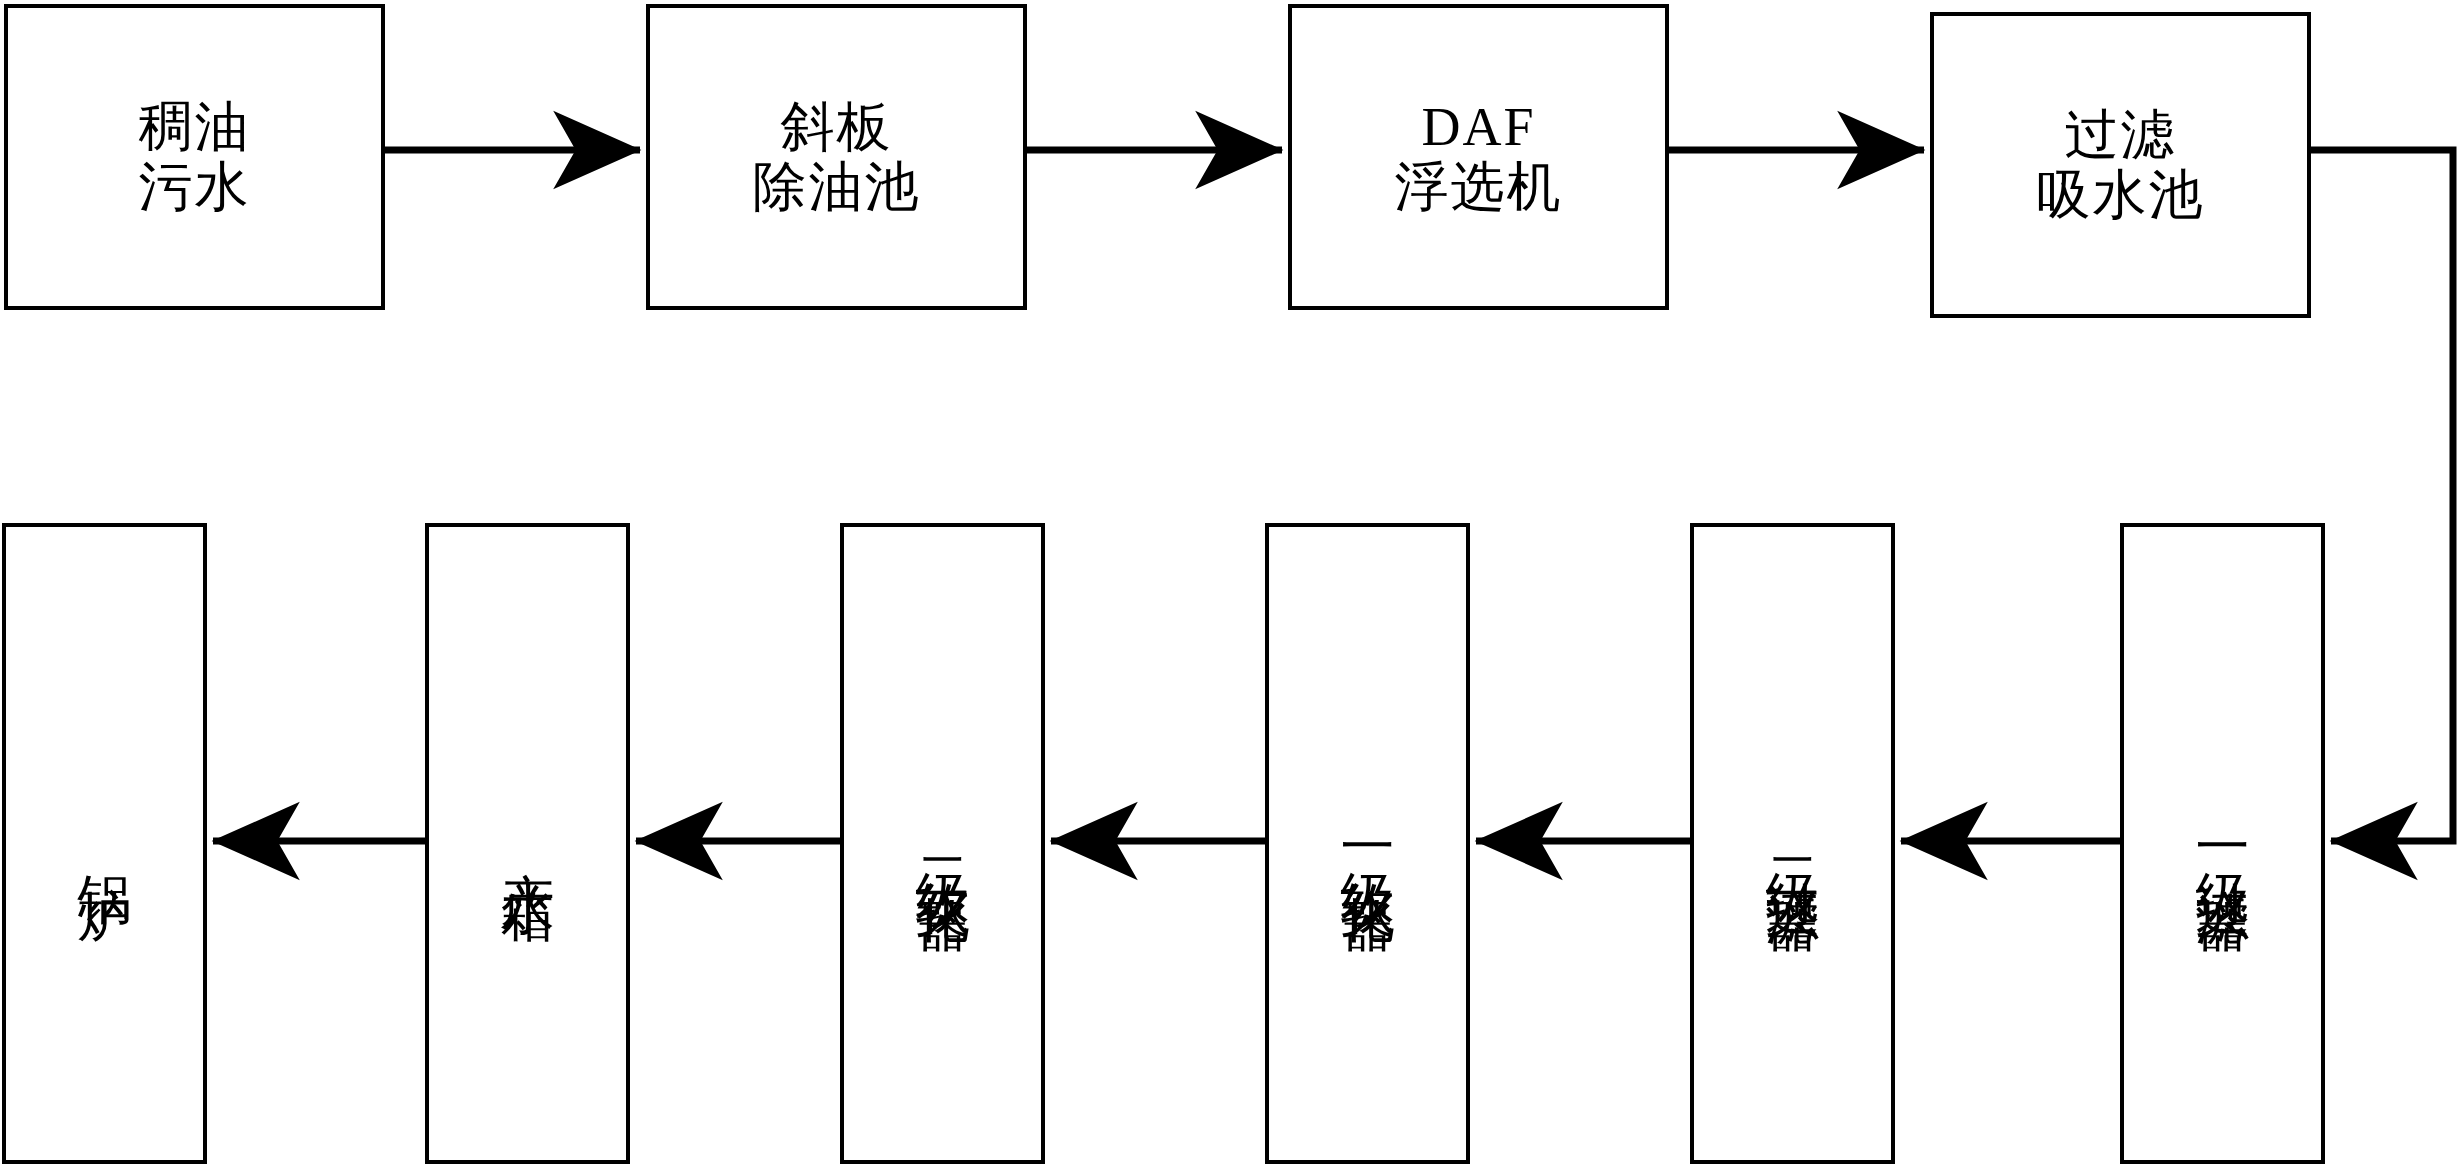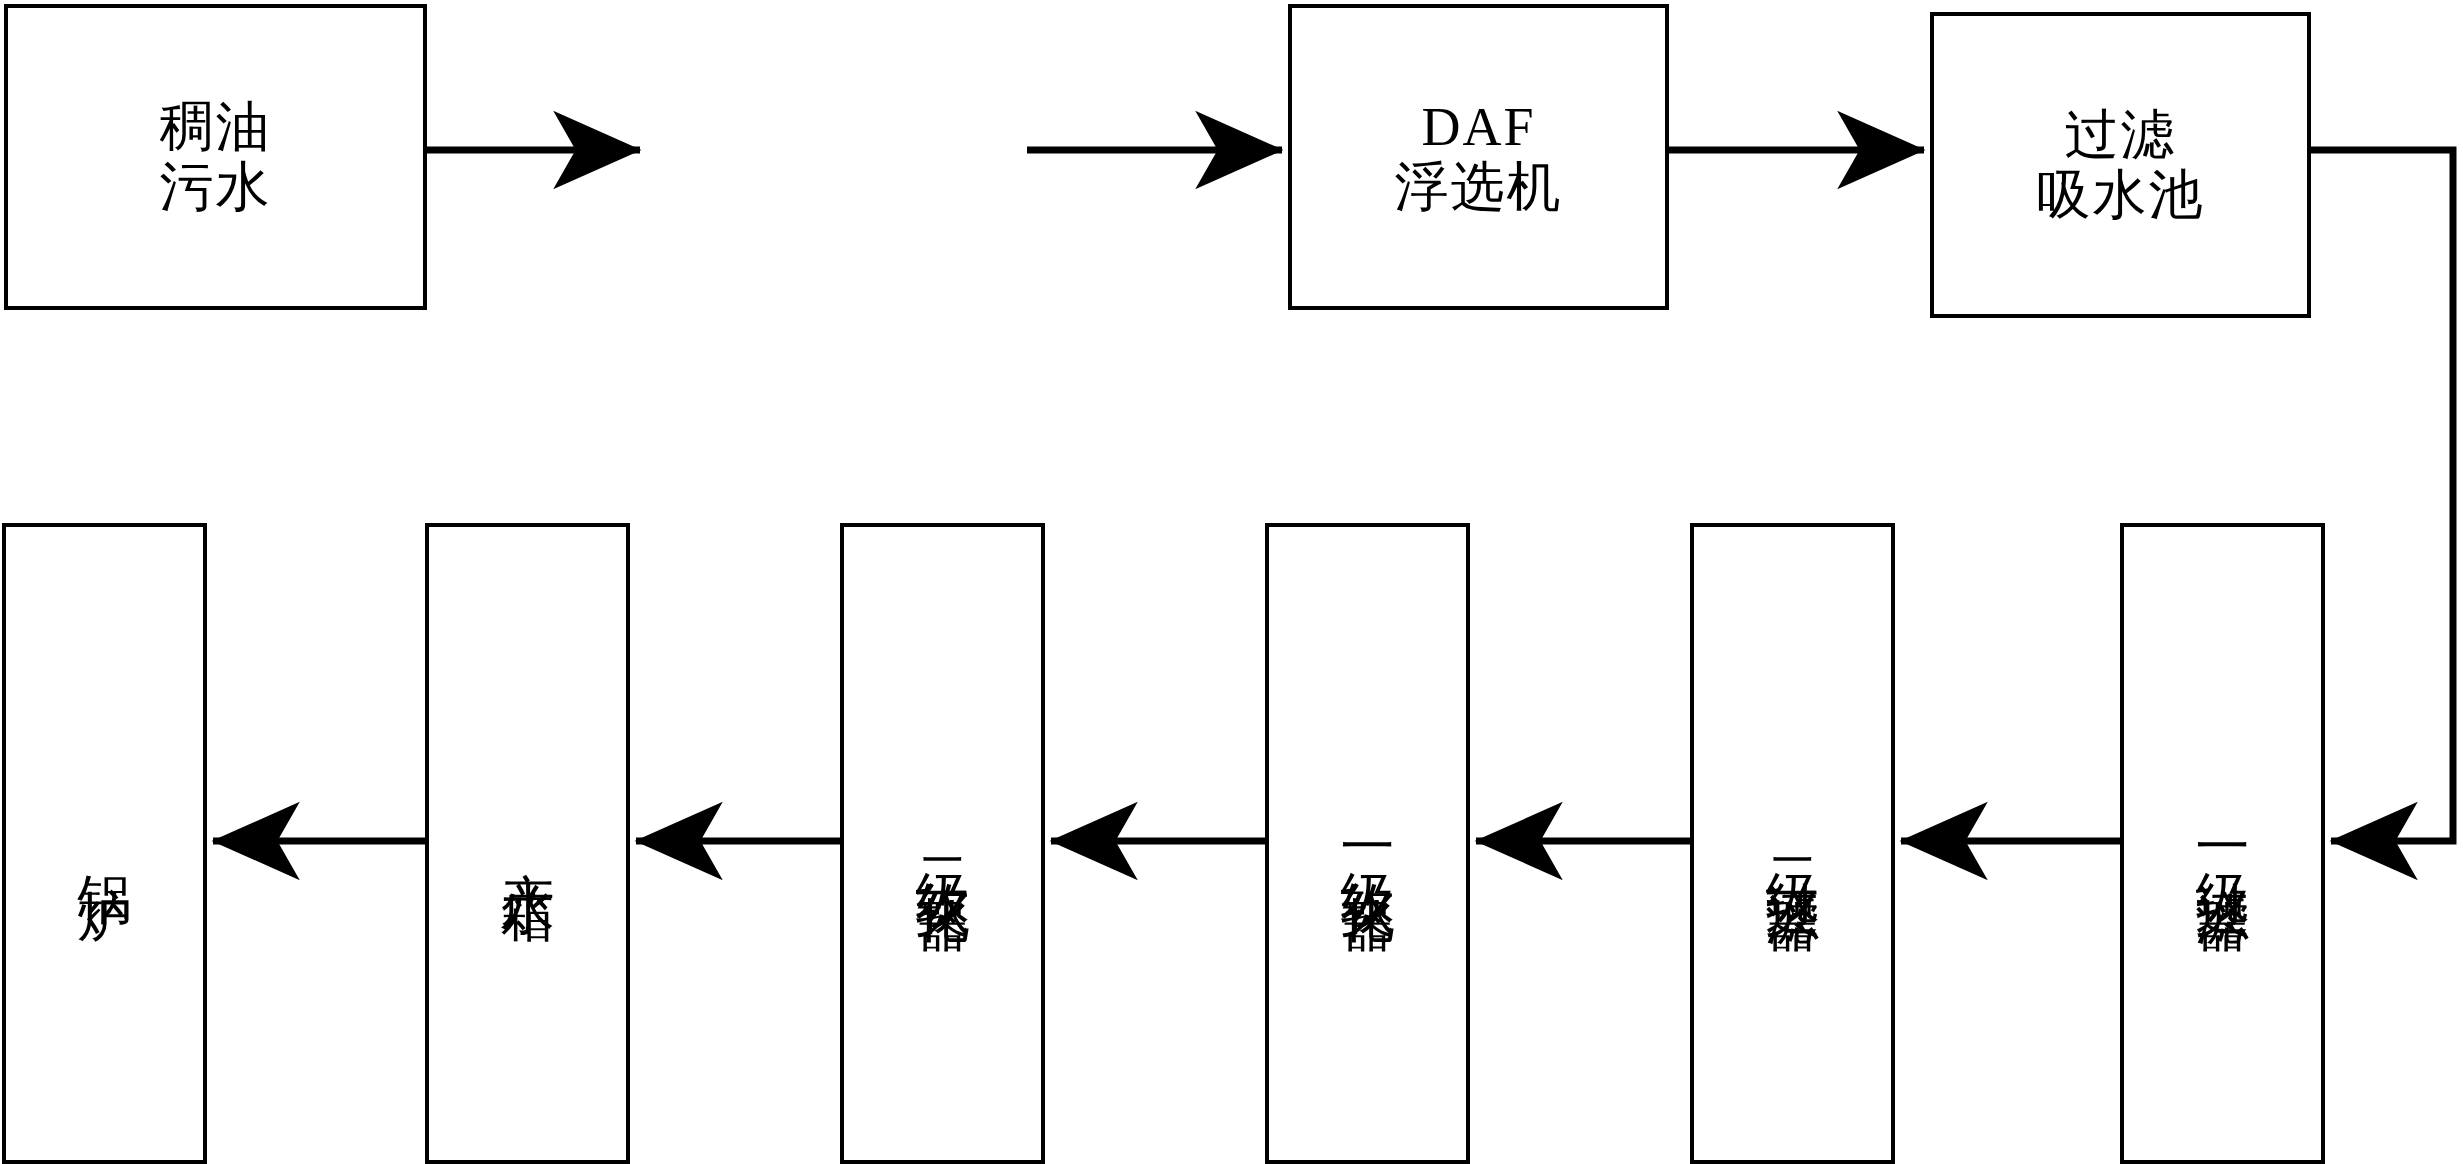"稠油" div.node { width: 423px -> 381px }
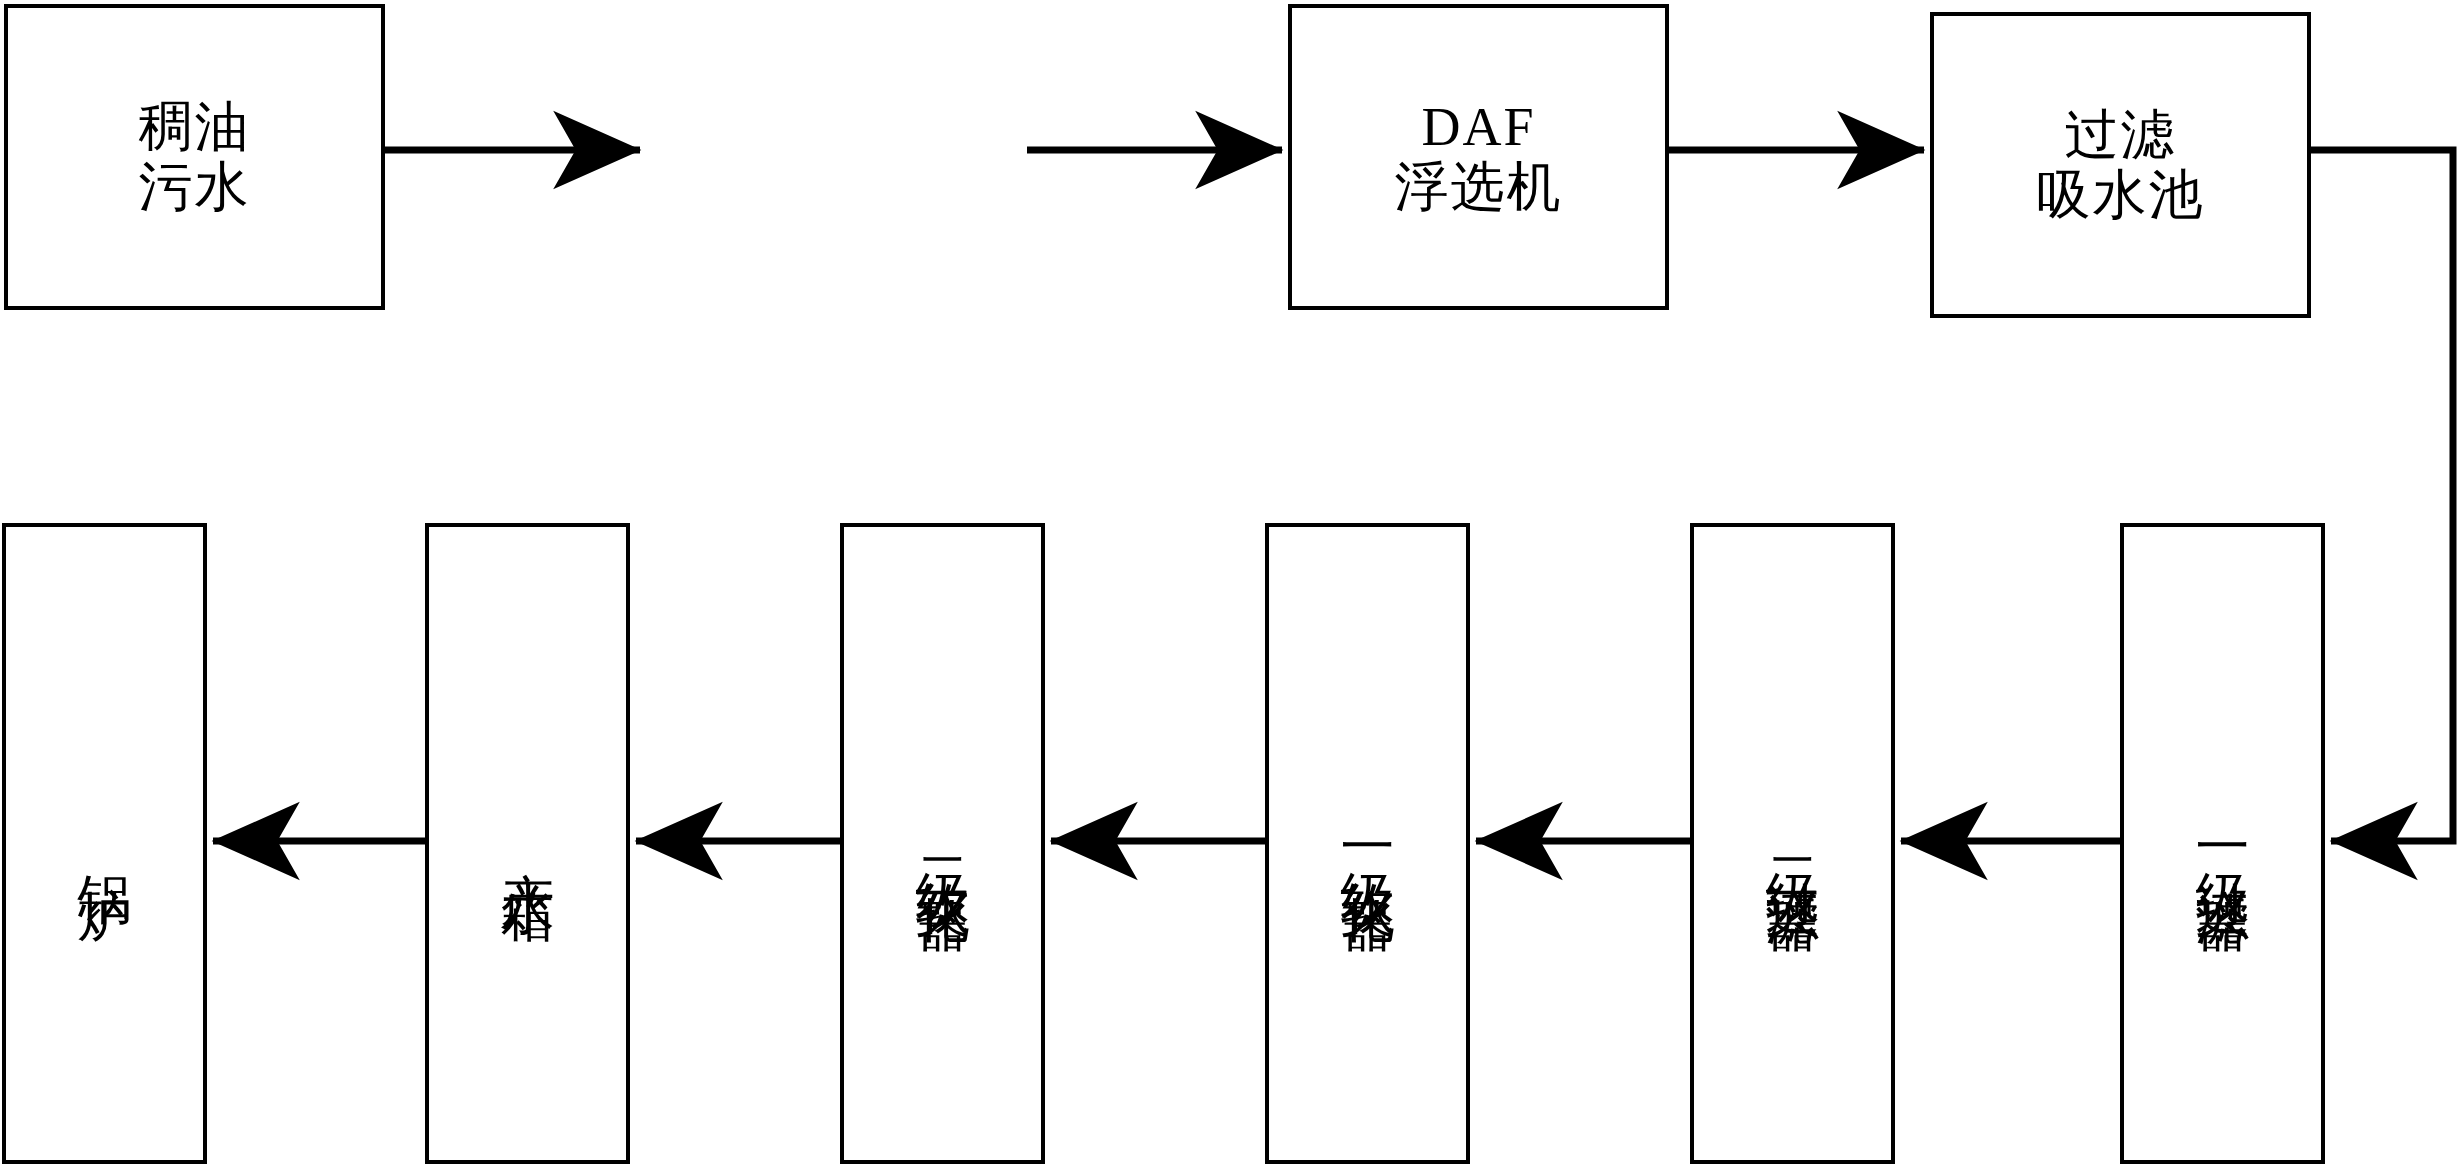"斜板" div.node { html: none -> <div> <div>斜板 除油池</div> </div> }
